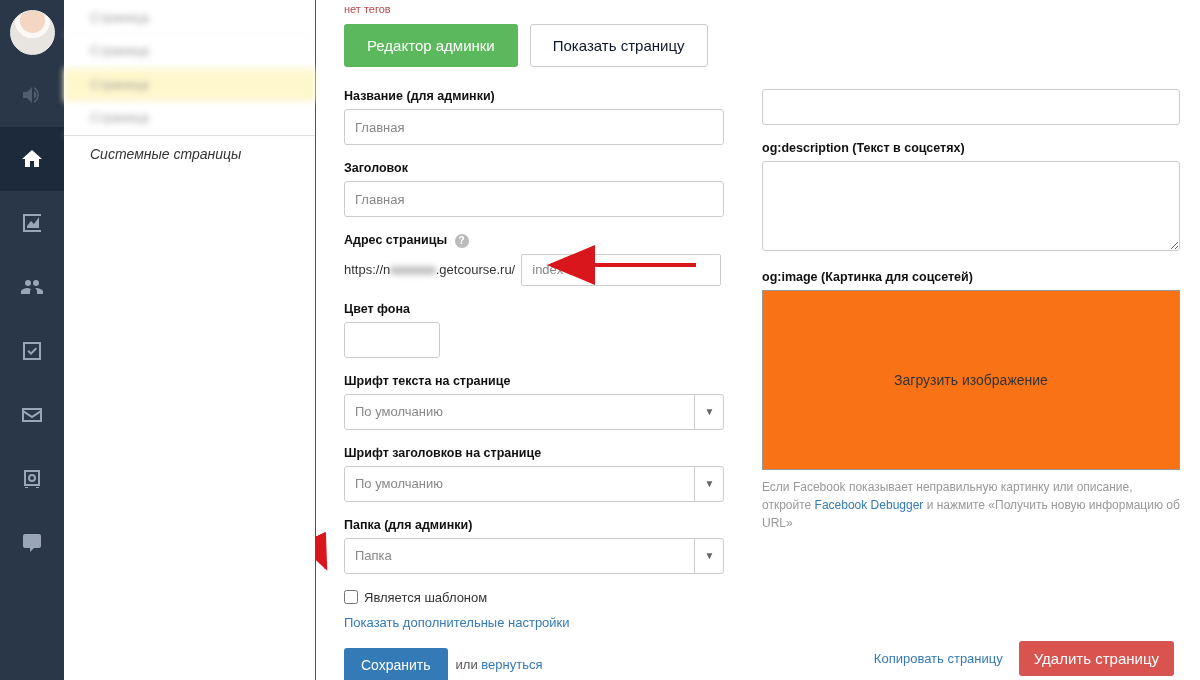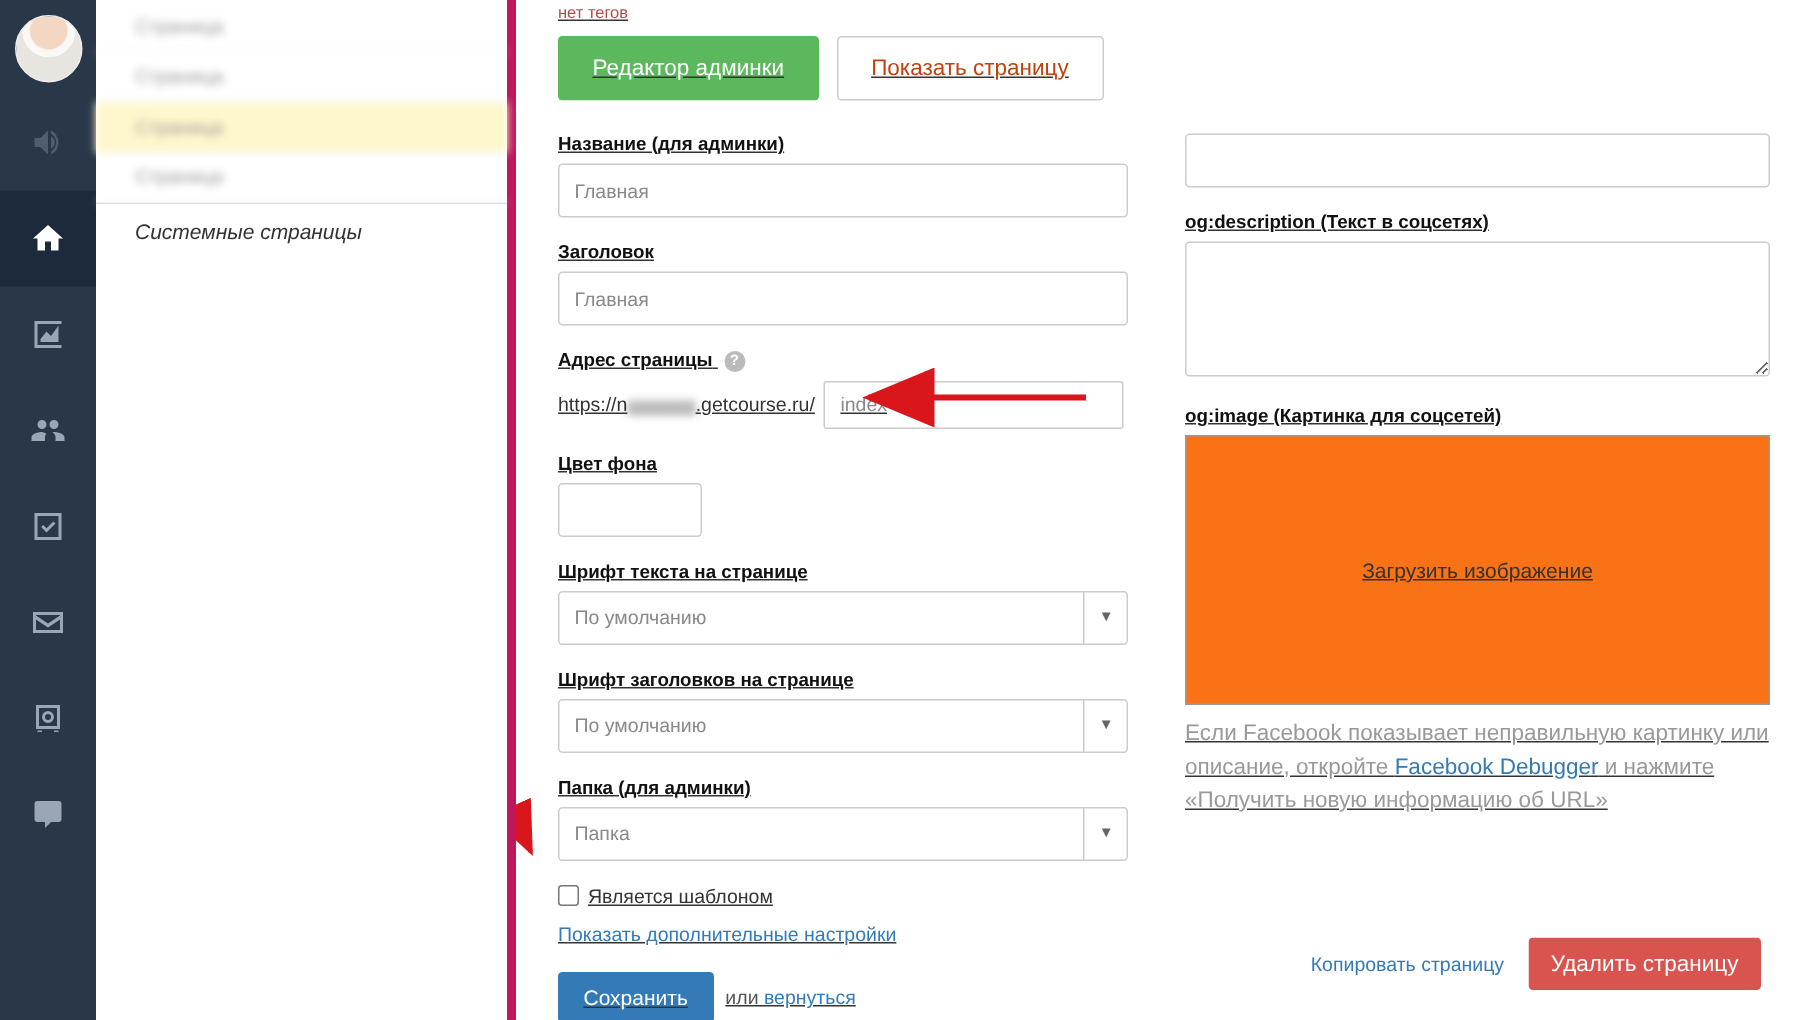"нет тегов" .main { text-decoration: underline -> none }
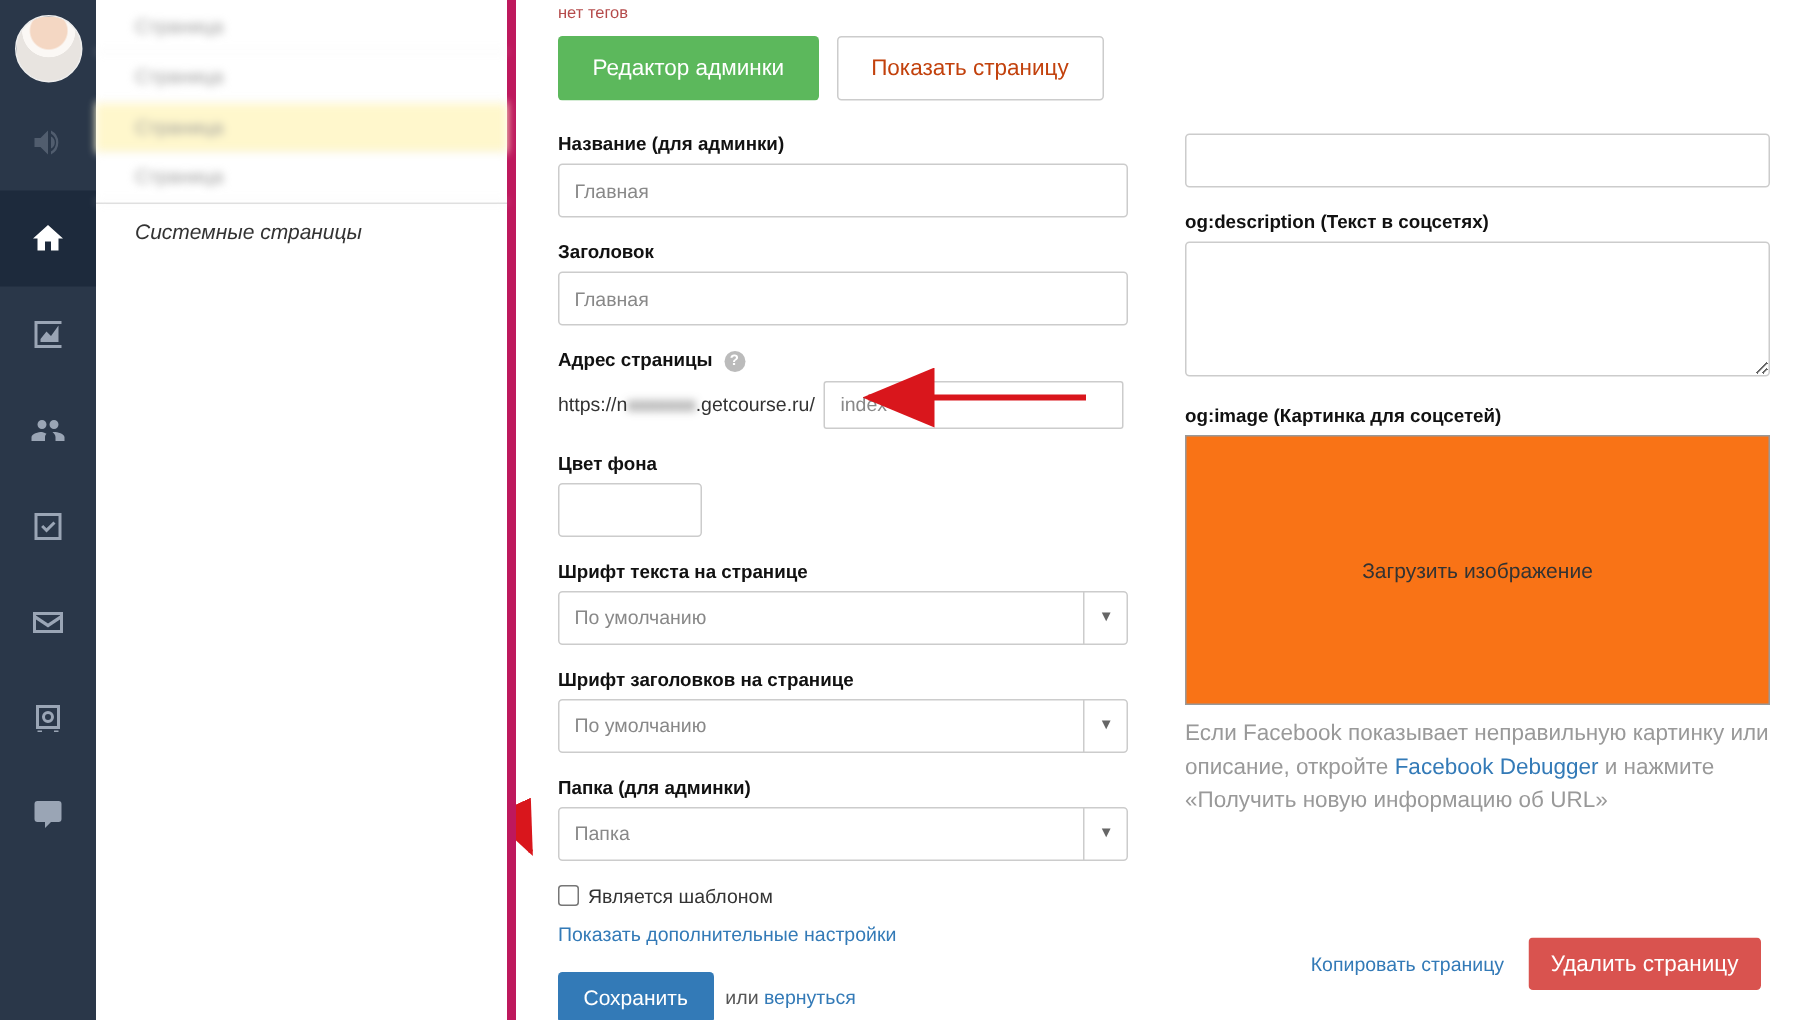"Показать страницу" .btn.outline { color: #c2410c -> #0f172a }
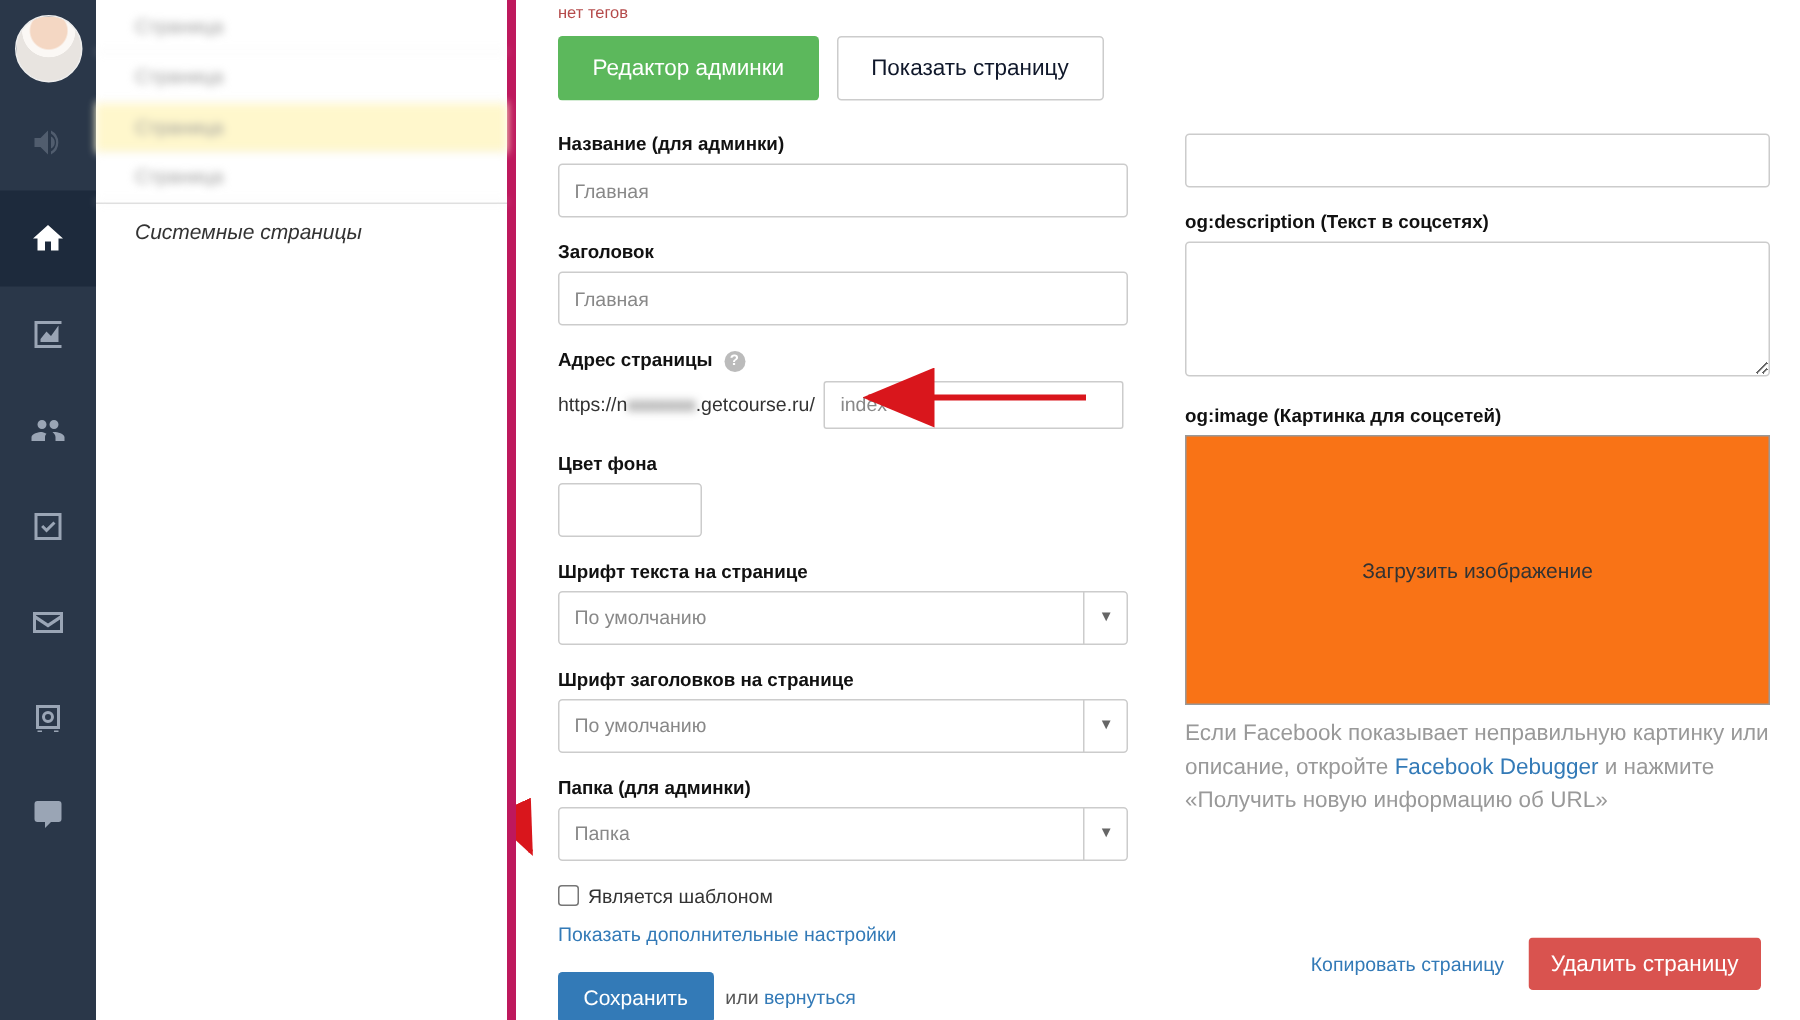"Системные страницы" .pagelist { border-right: 6px solid #be185d -> 1px solid #be185d; width: 280px -> 252px }
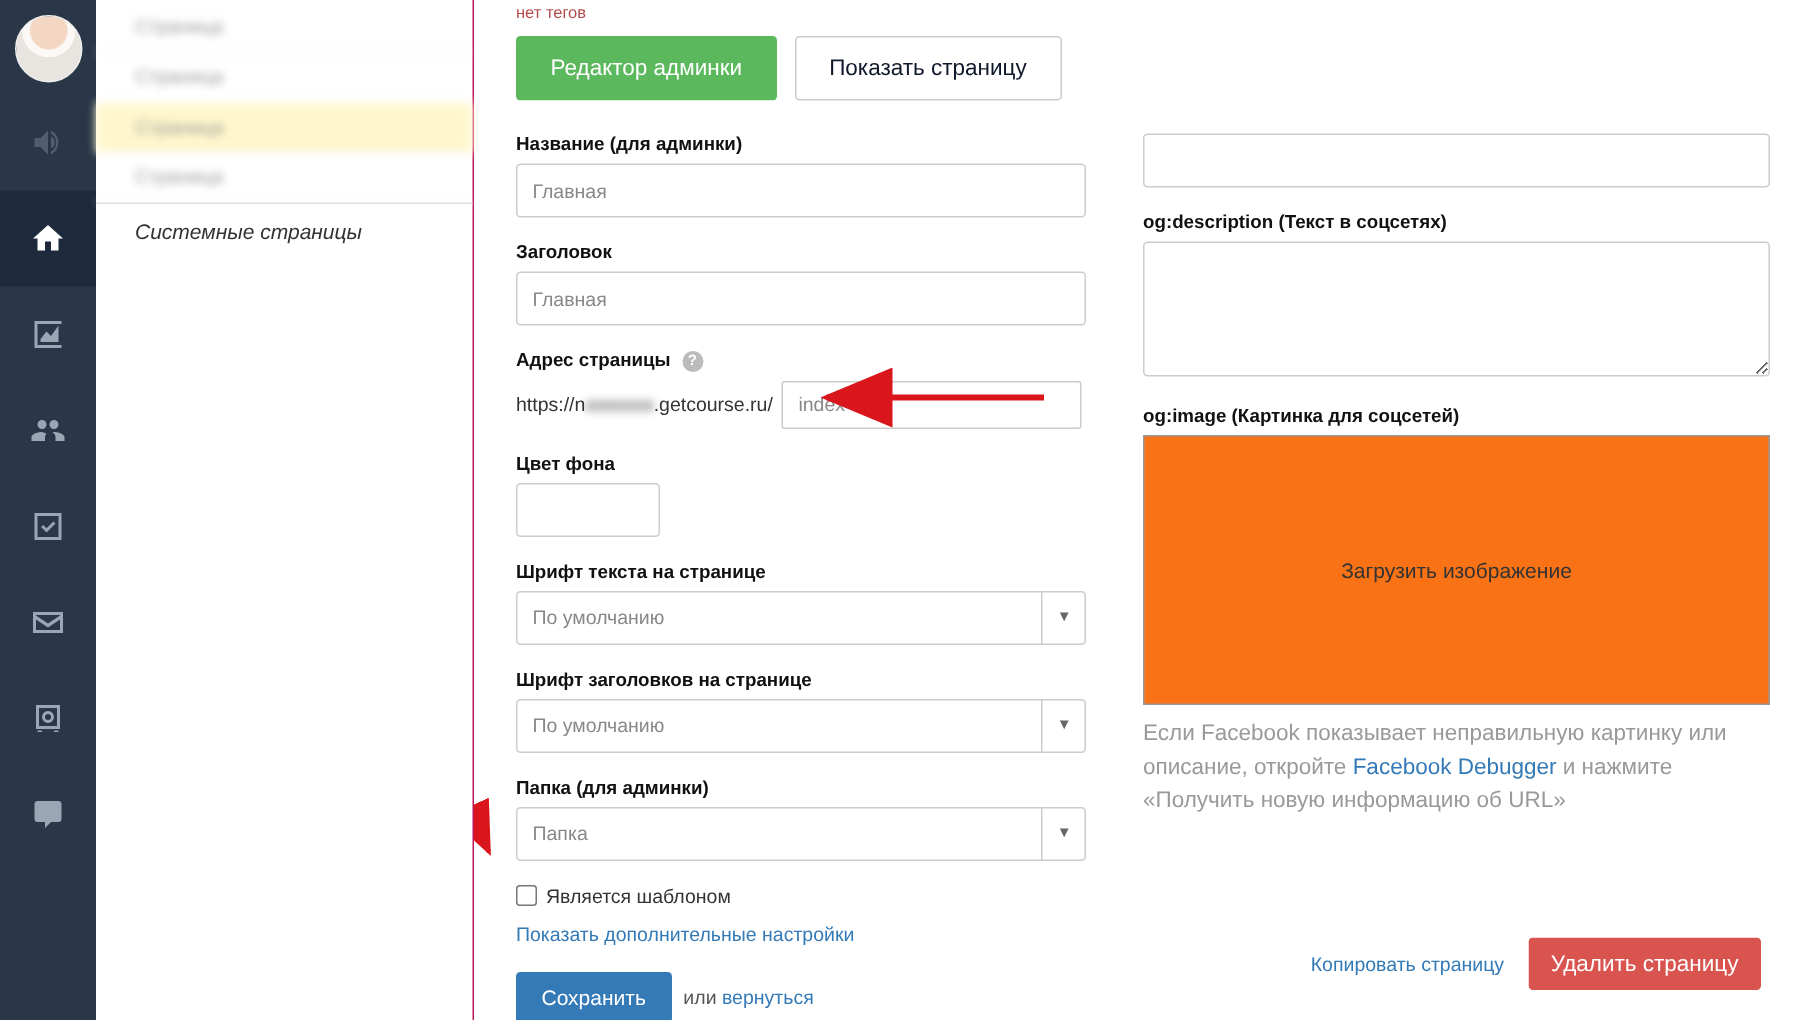"Если Facebook показывает неправильную" .fb-note { font-size: 15px -> 12px }
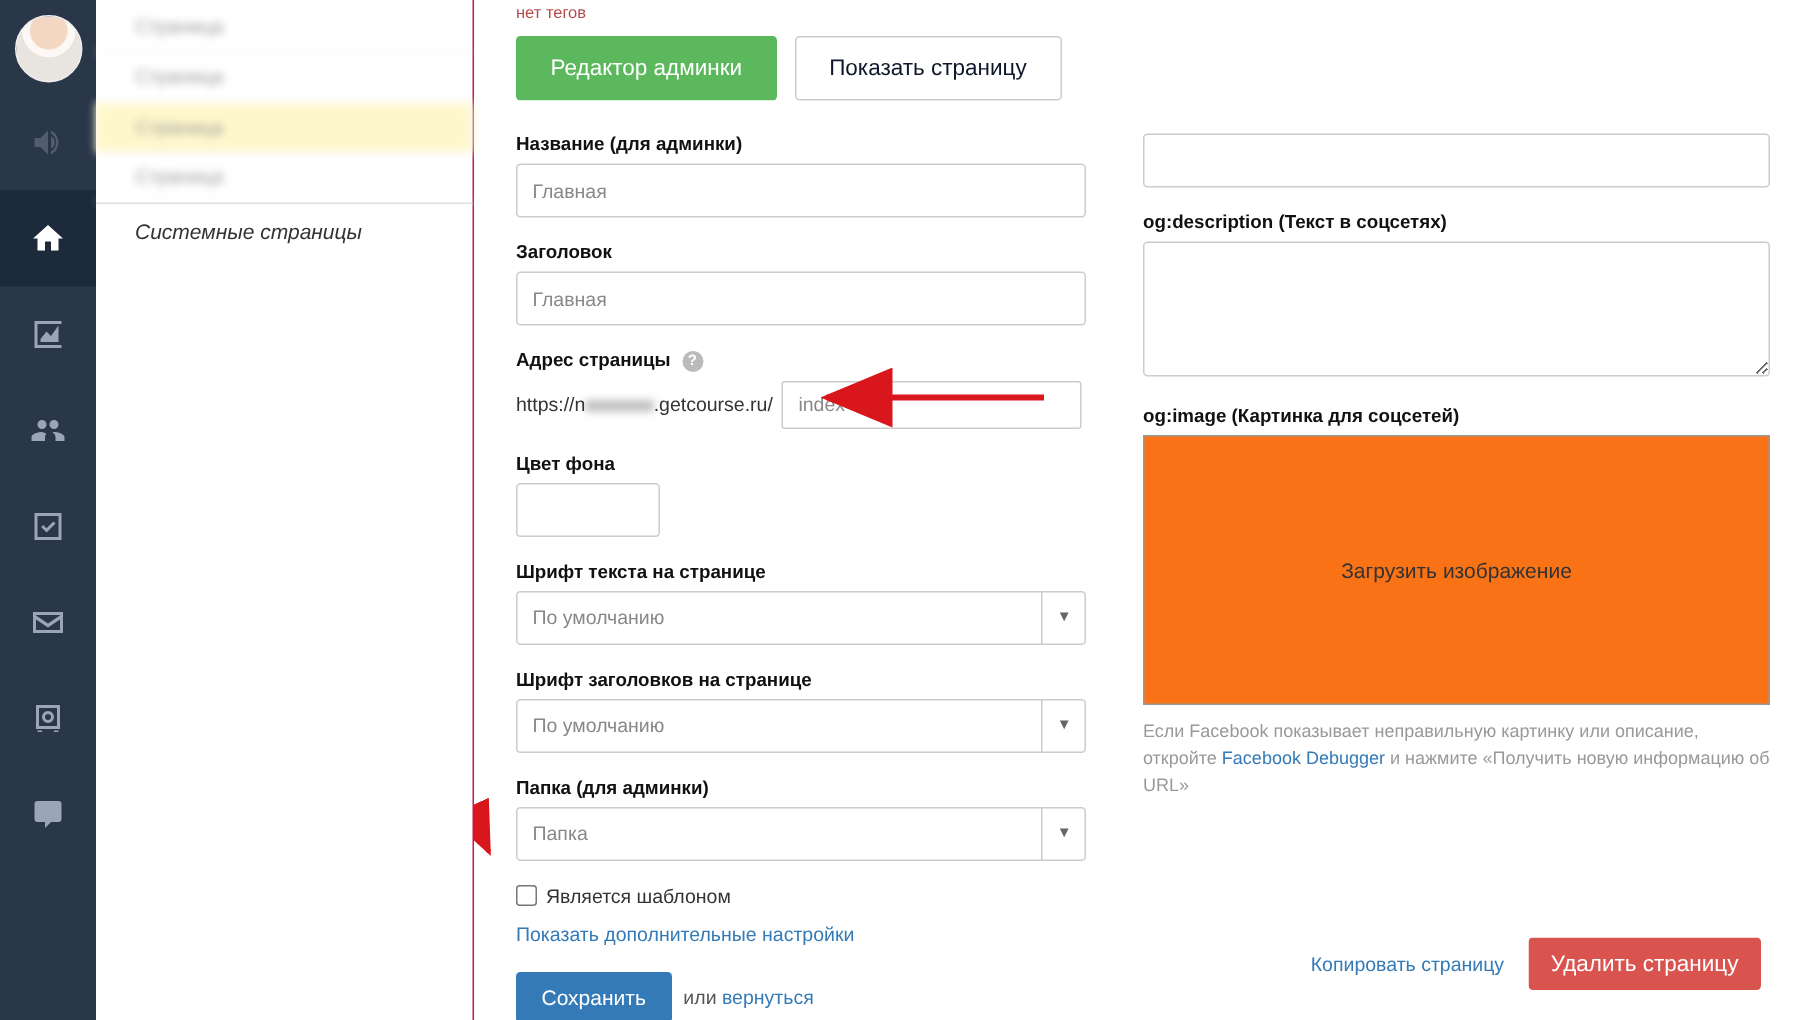"Копировать страницу" .right-actions { bottom: 20px -> 4px }
